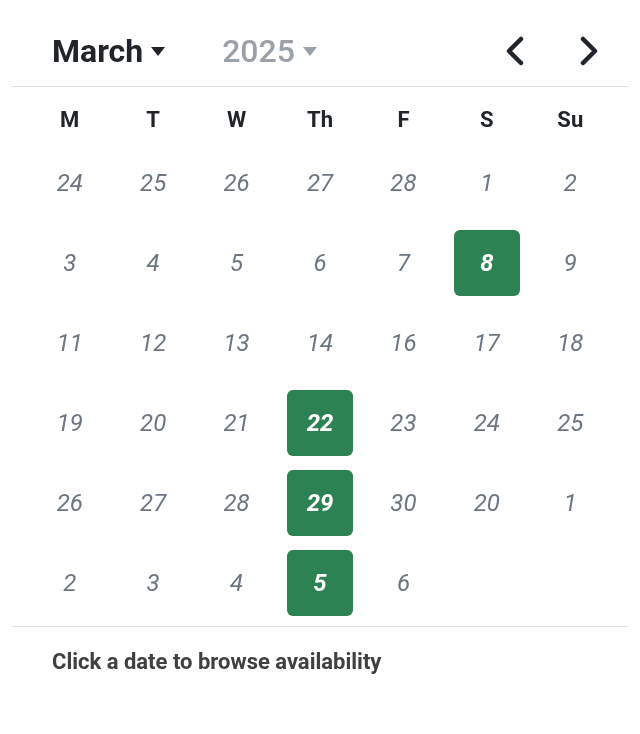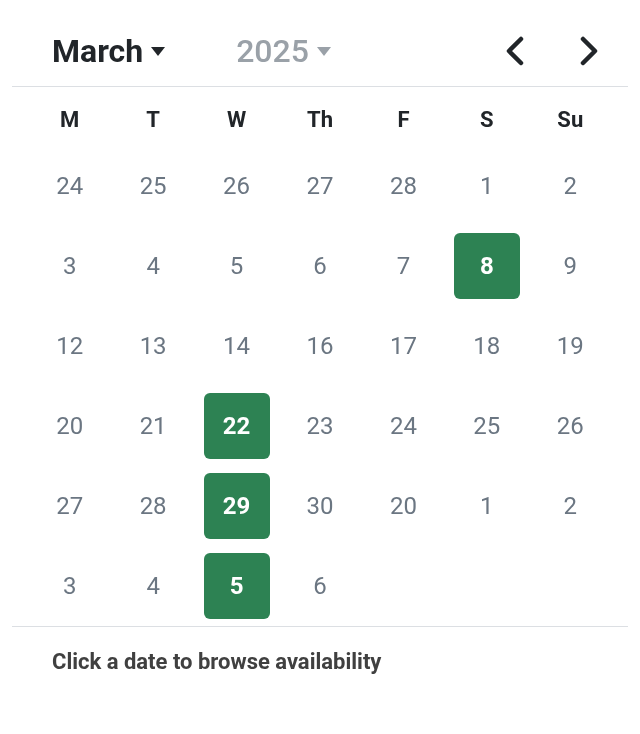"March" .month-year-group { gap: 24px -> 10px }
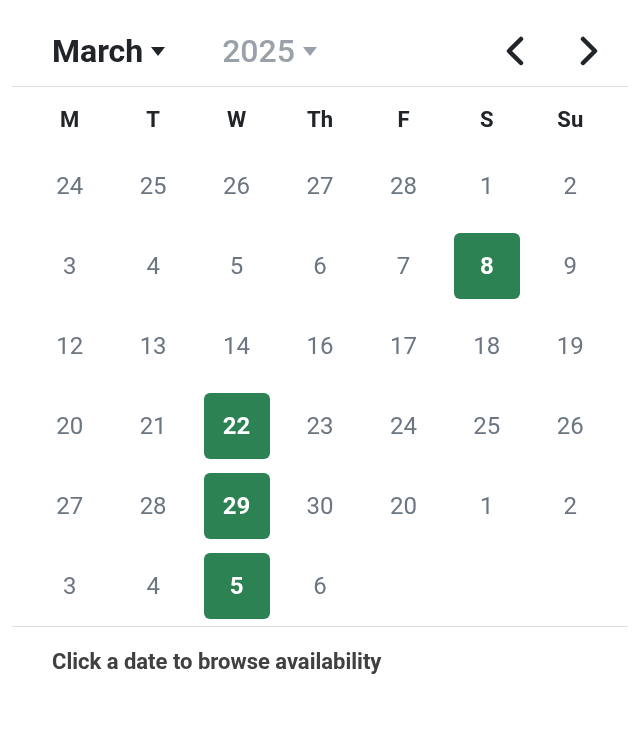"24" .day-cell { align-items: center -> flex-start; font-style: none -> italic }
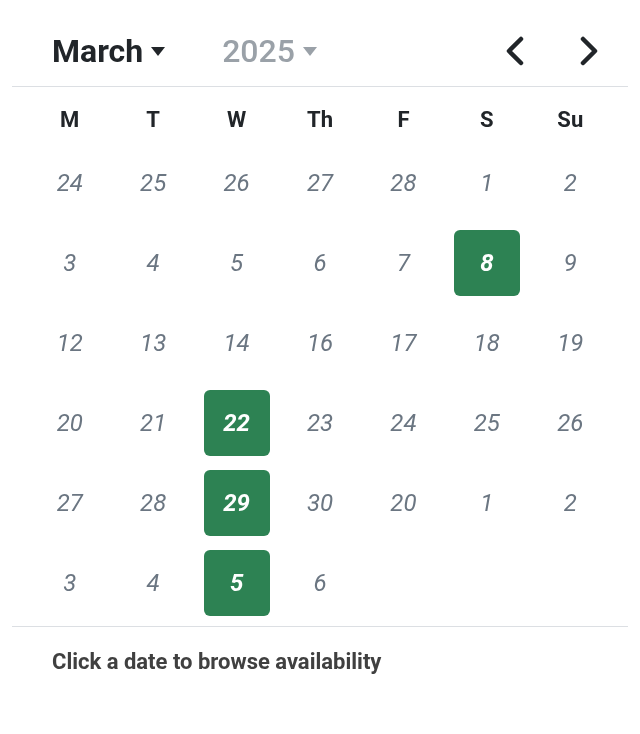"11" div.day-cell { html: none -> <div> <div>11</div> </div> }
